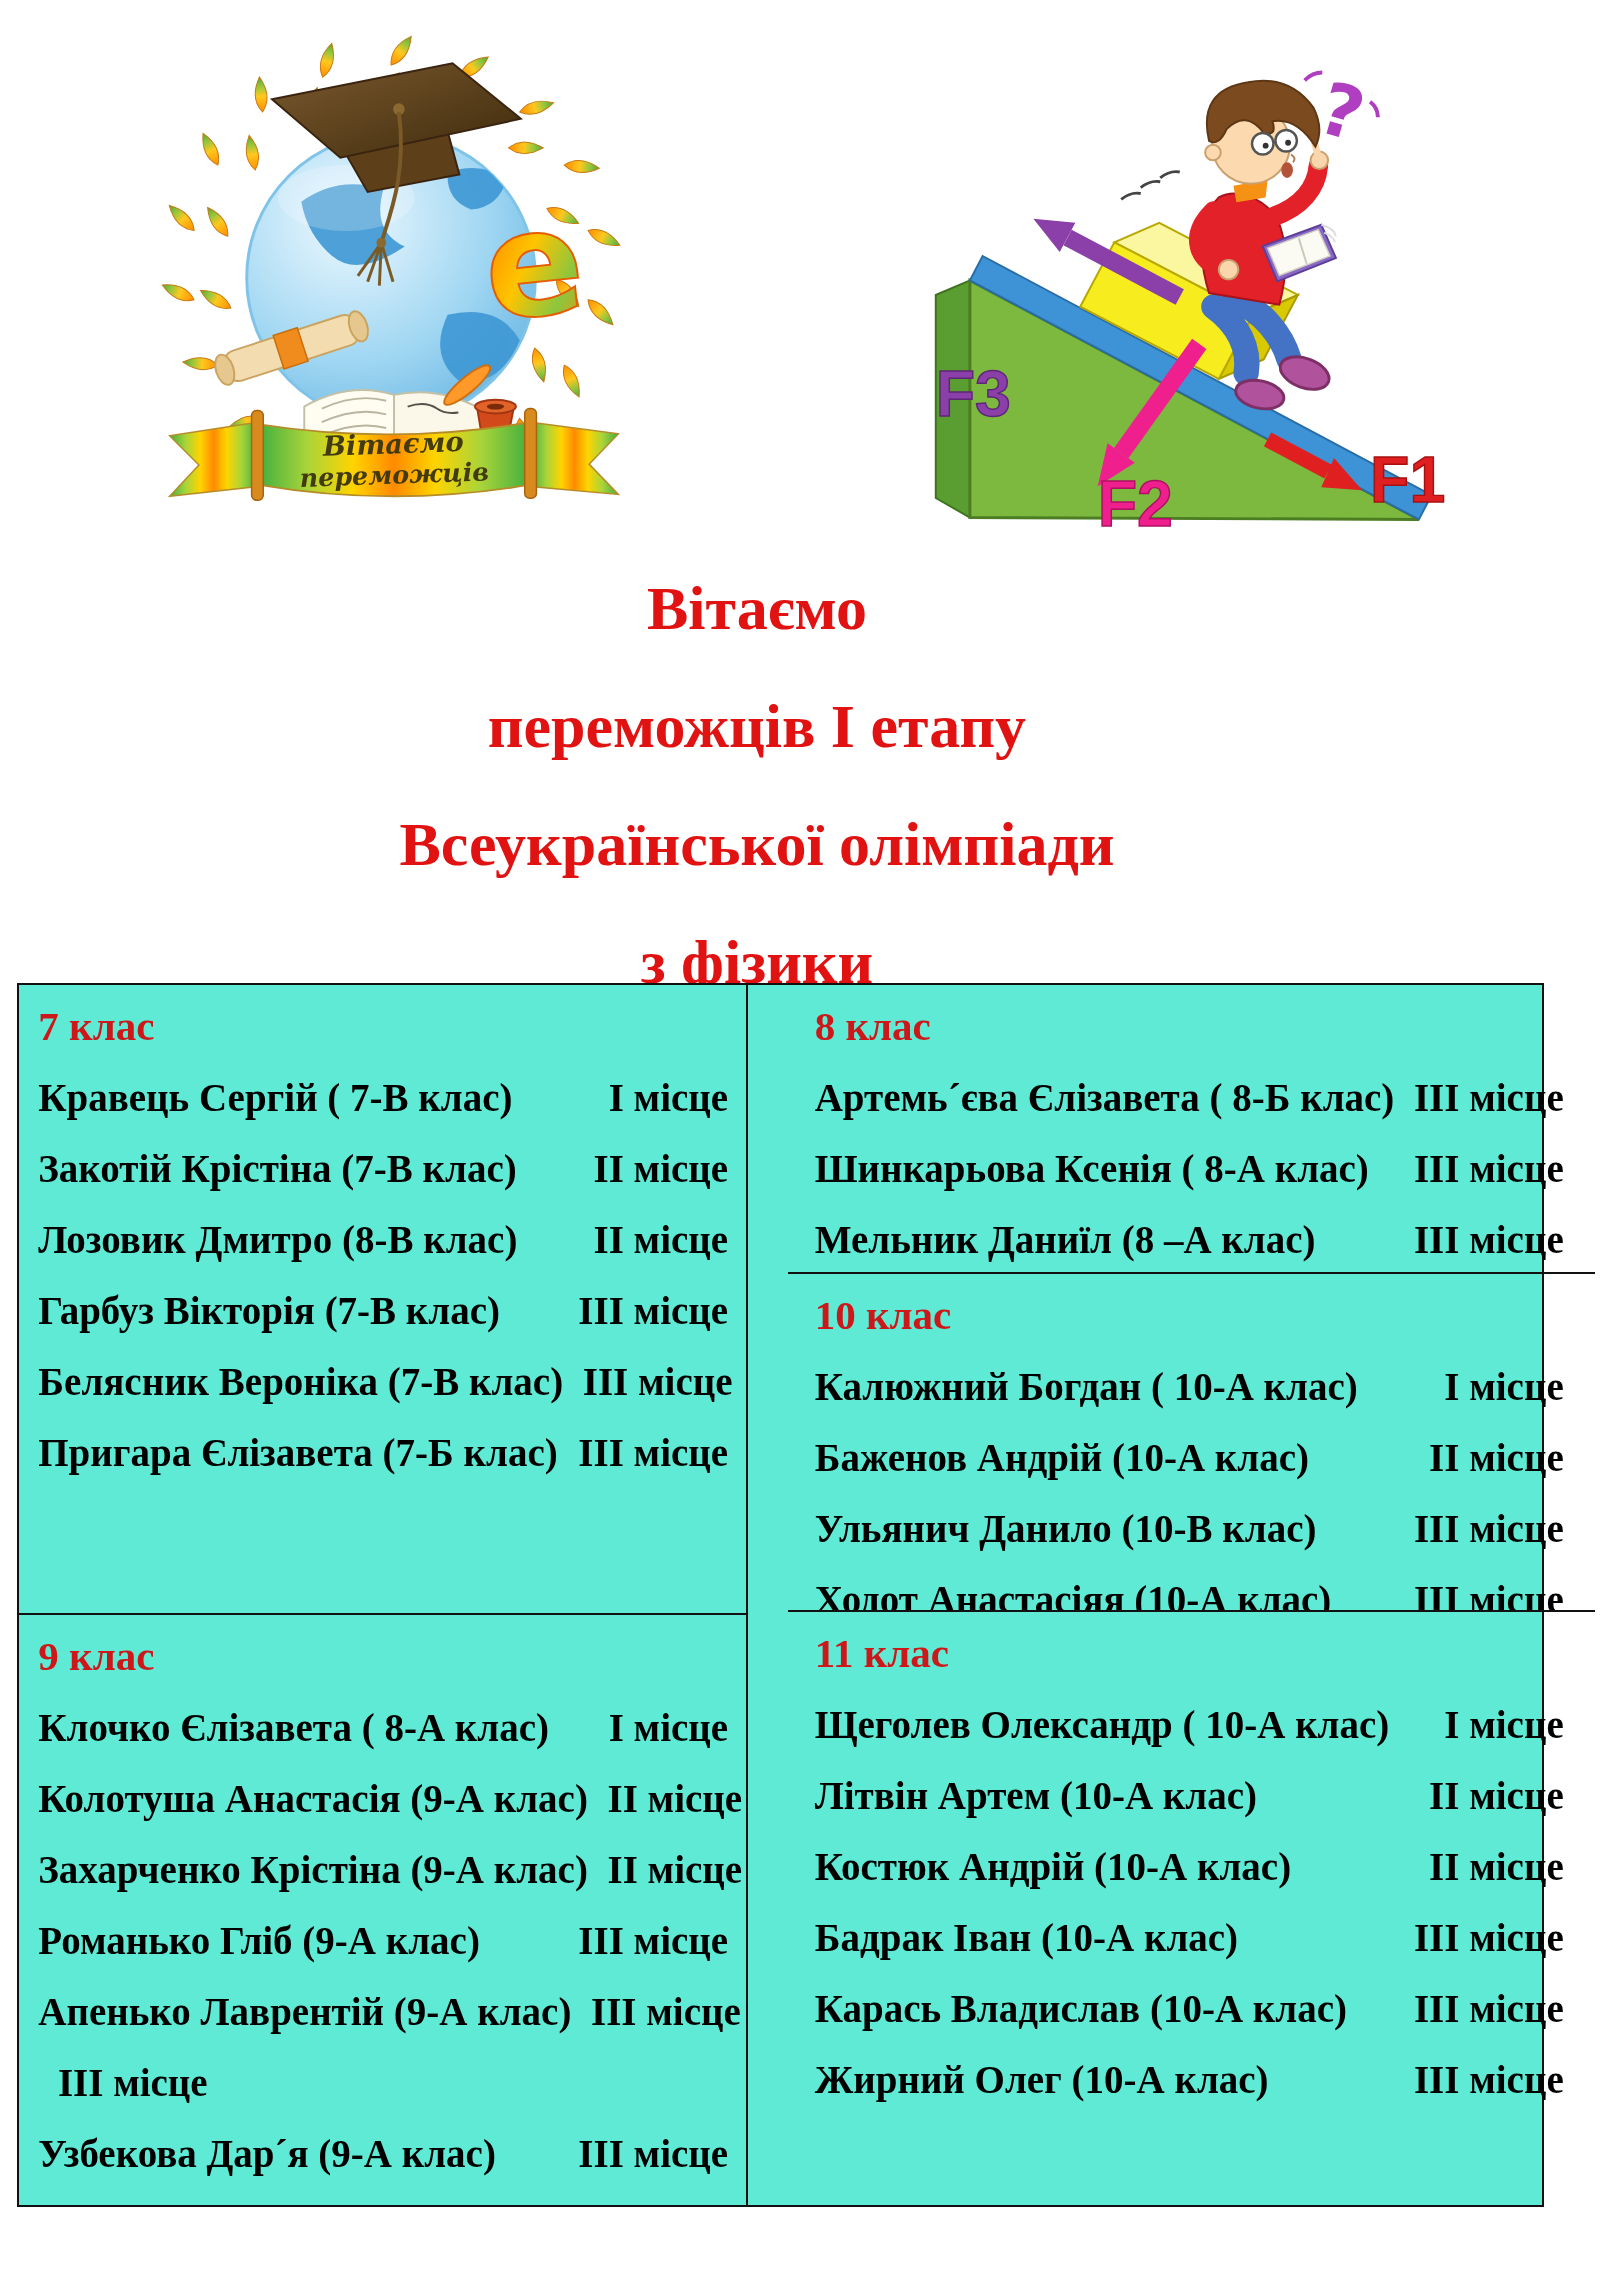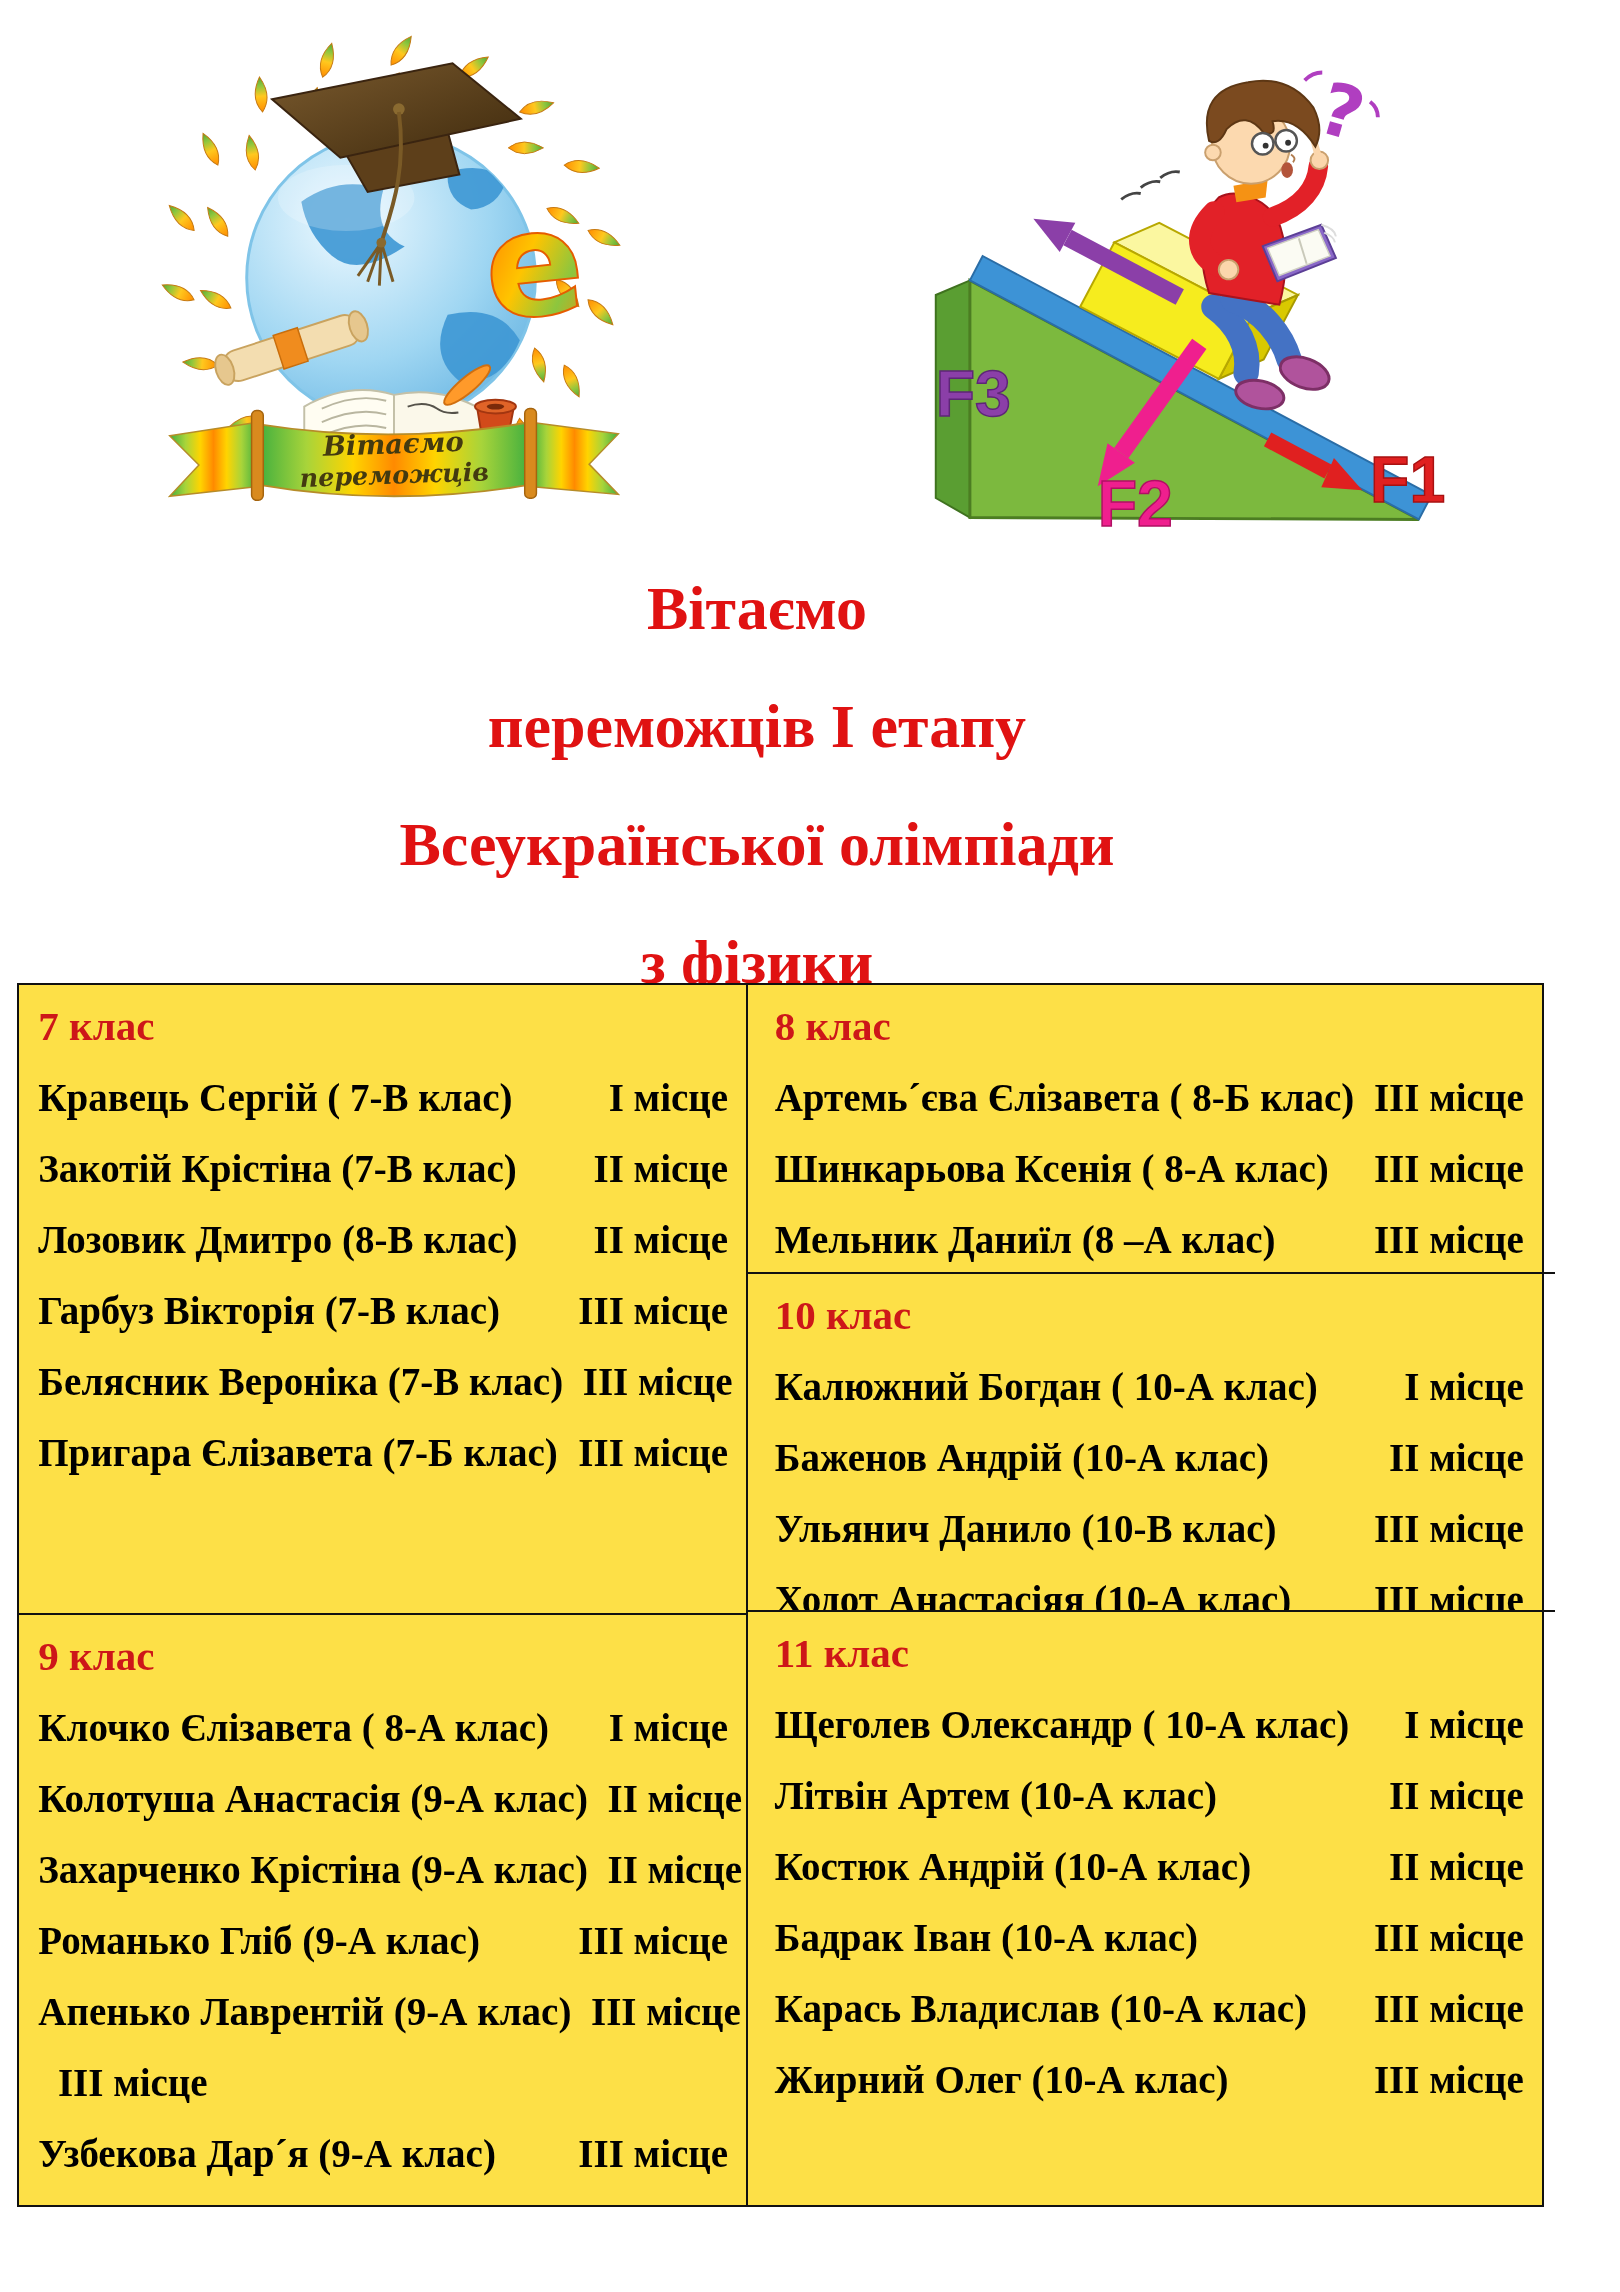"7 клас" .results { background: #fde047 -> #5eead4 }
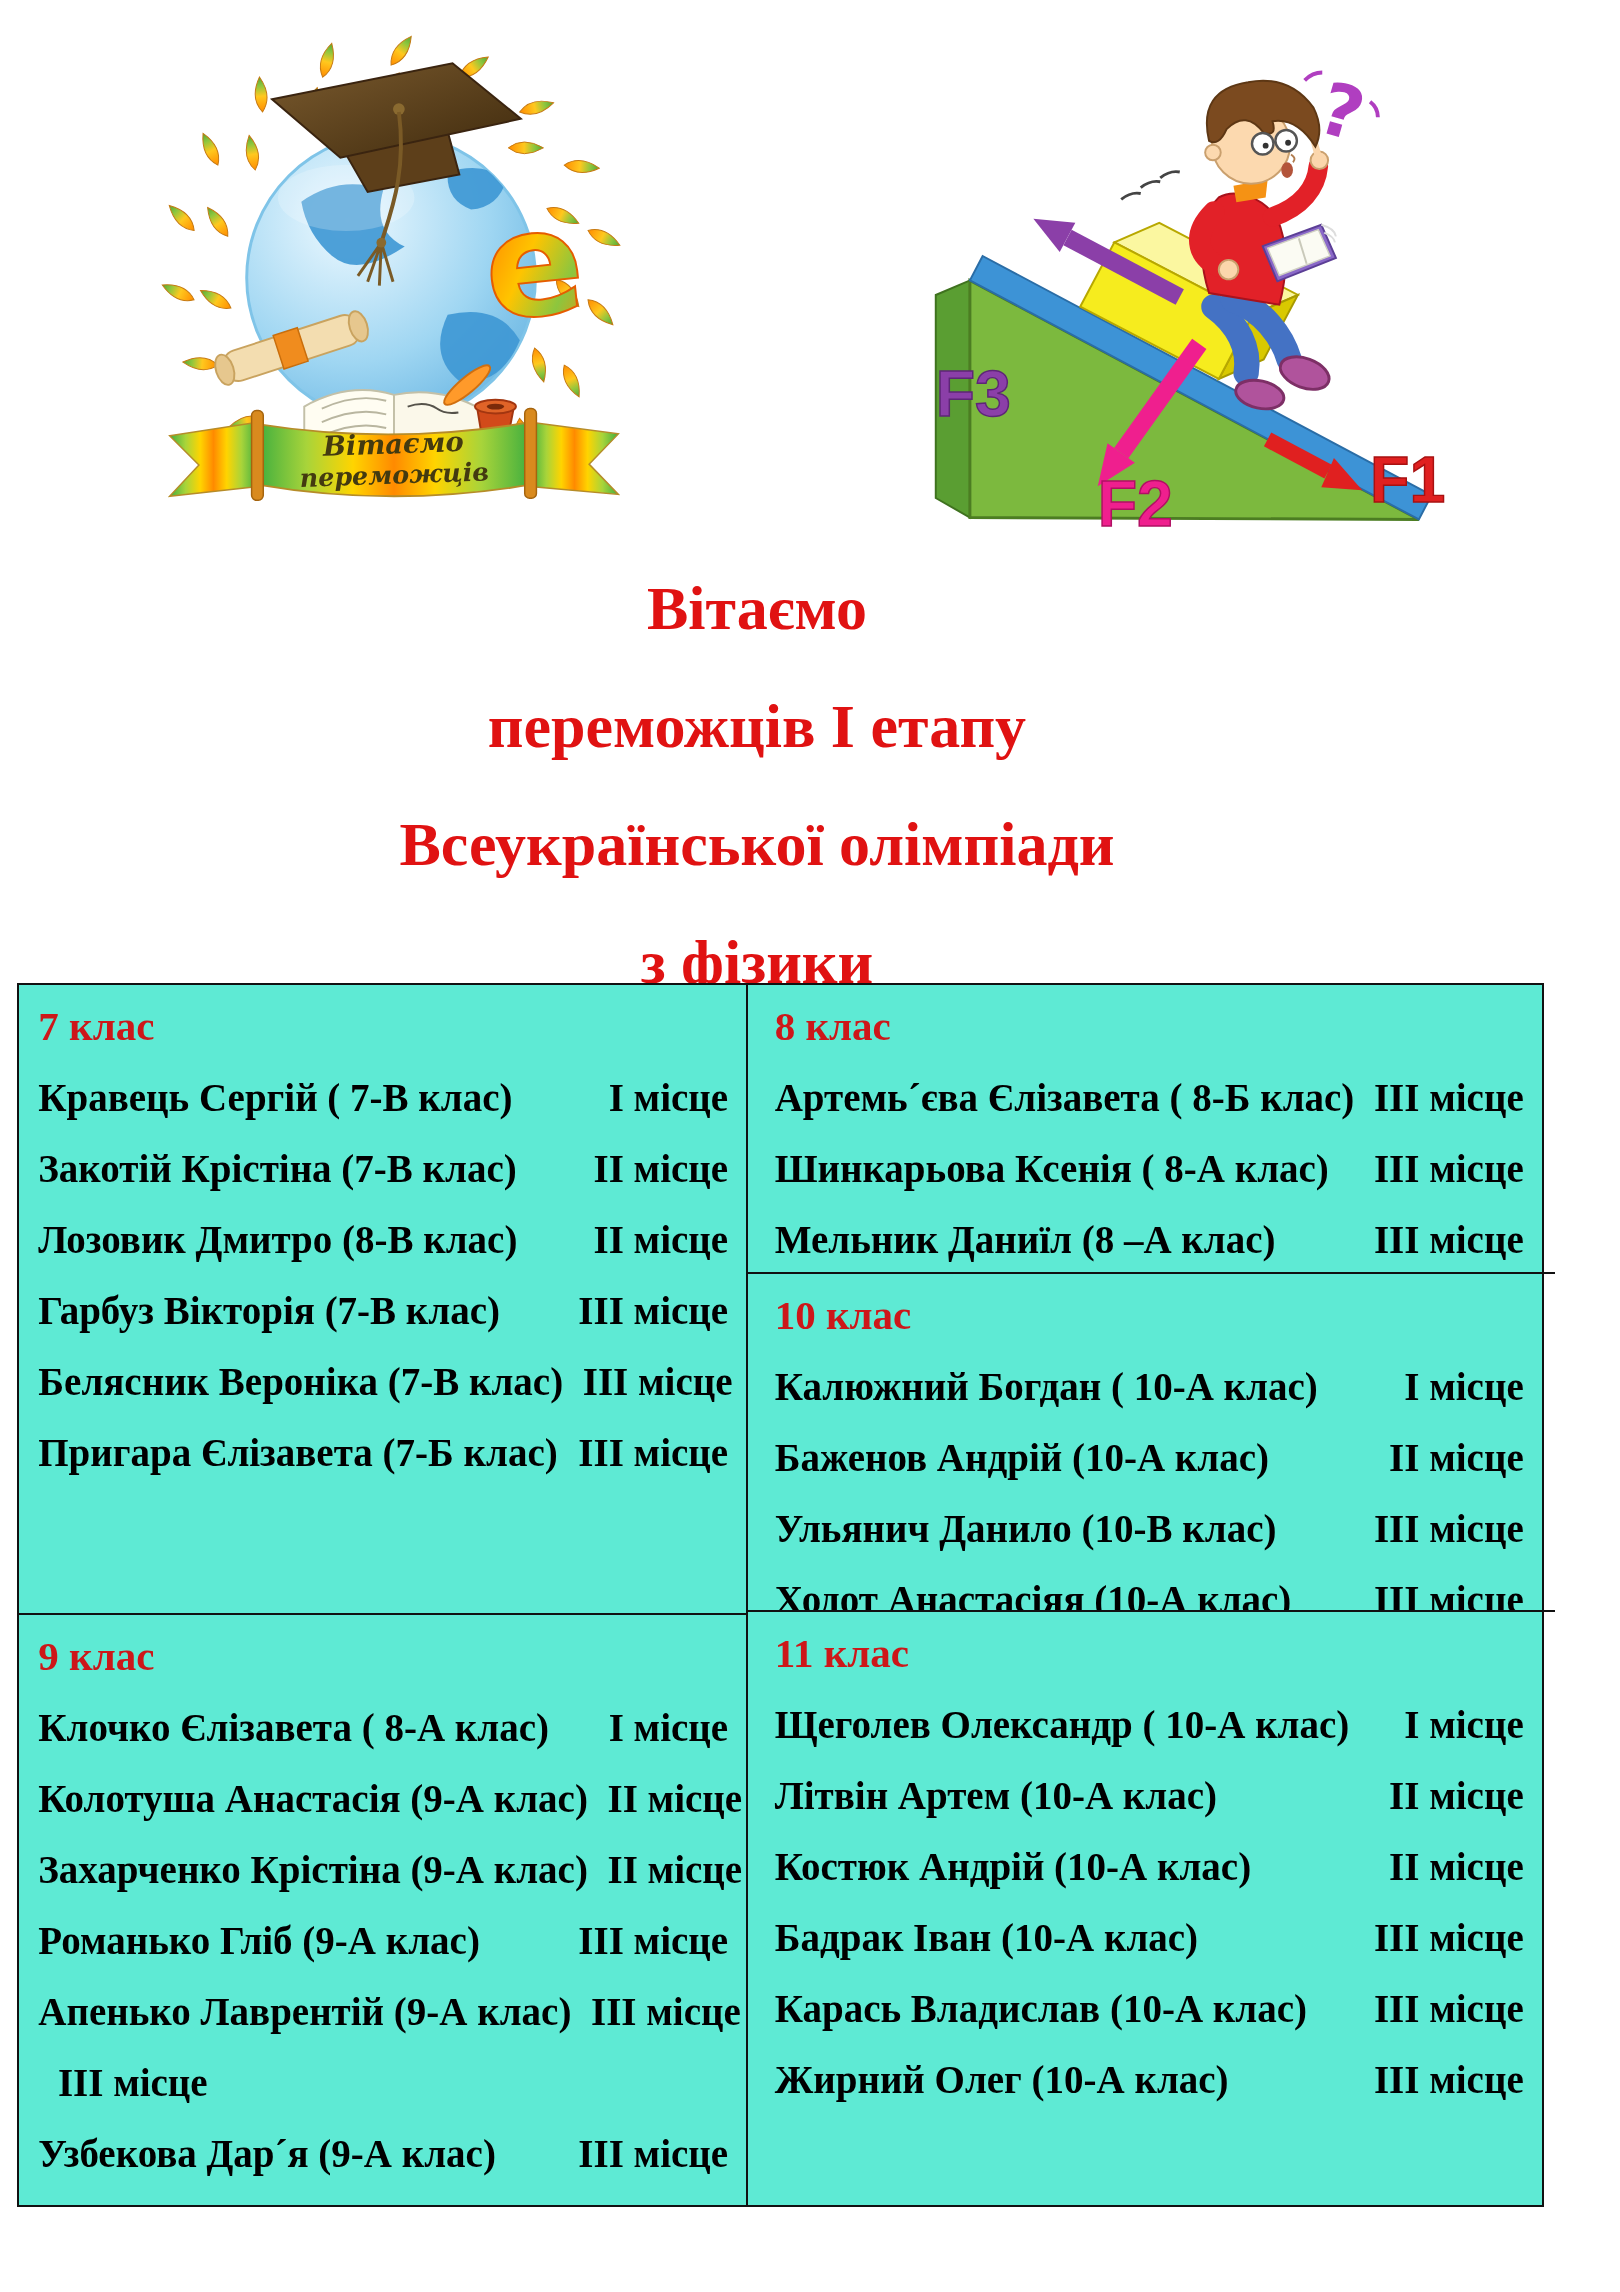"8 клас" .col-right .cell { margin-left: none -> 40px }
